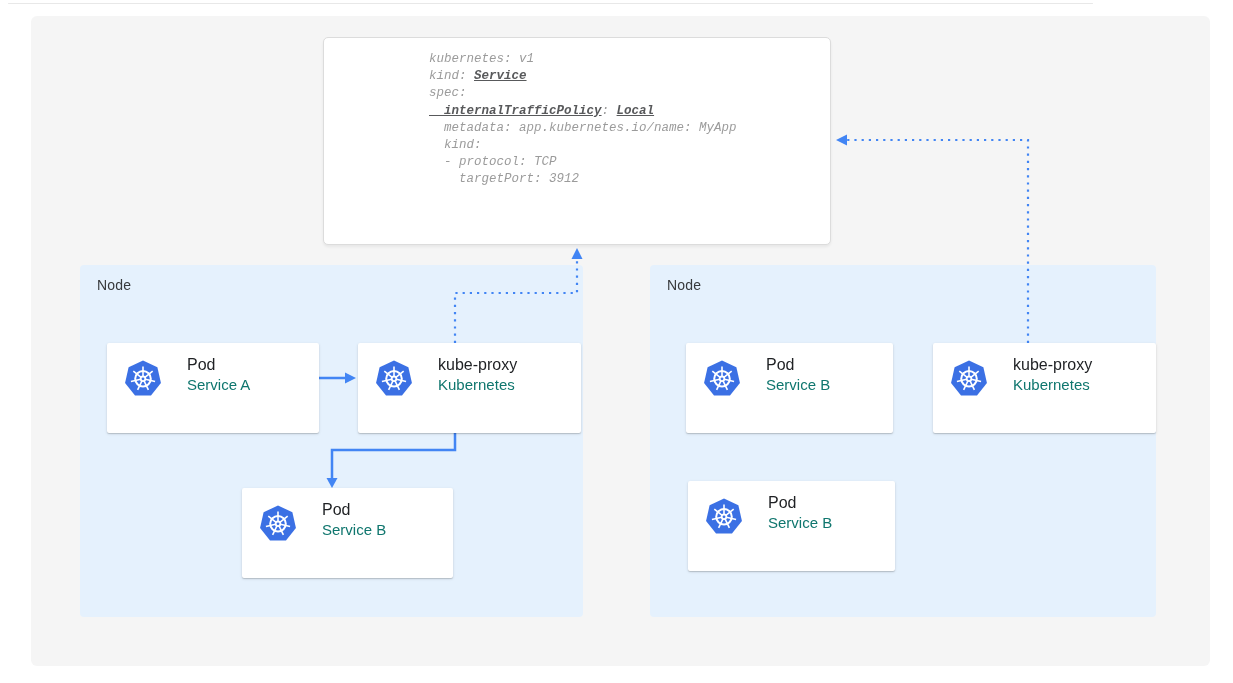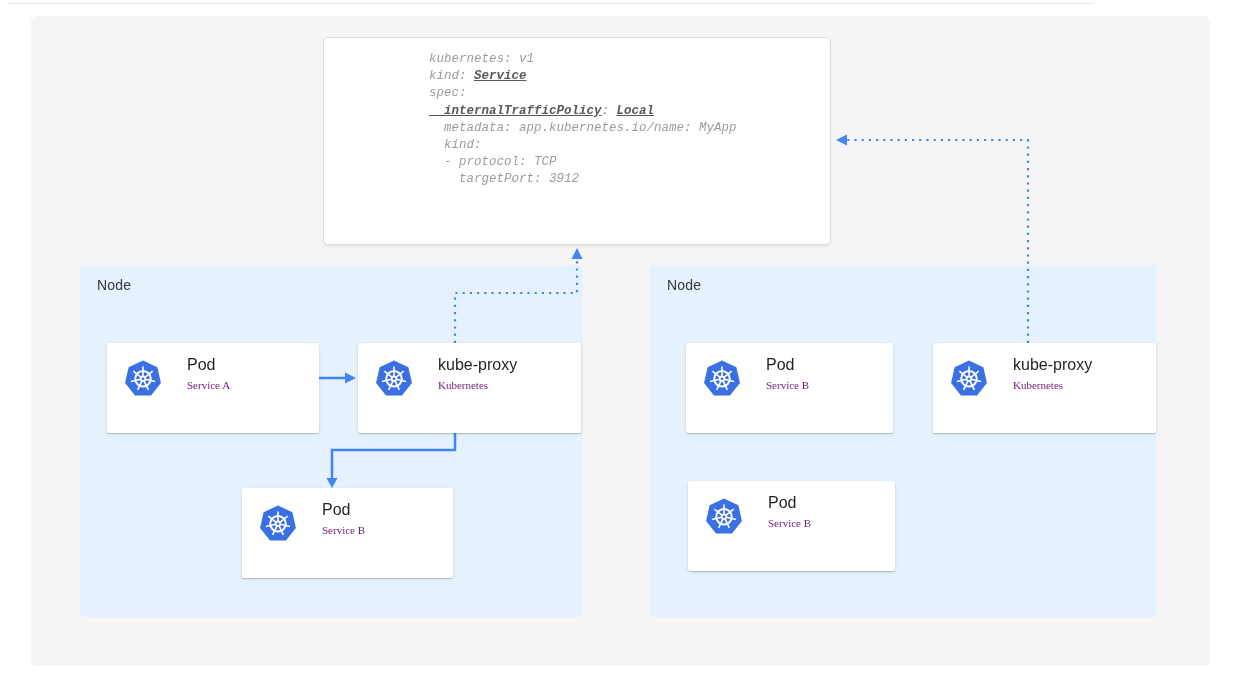"Service A" .card-sub { color: #701a75 -> #0f766e; font-family: Liberation Serif, serif -> none; font-size: 11px -> 15px }
